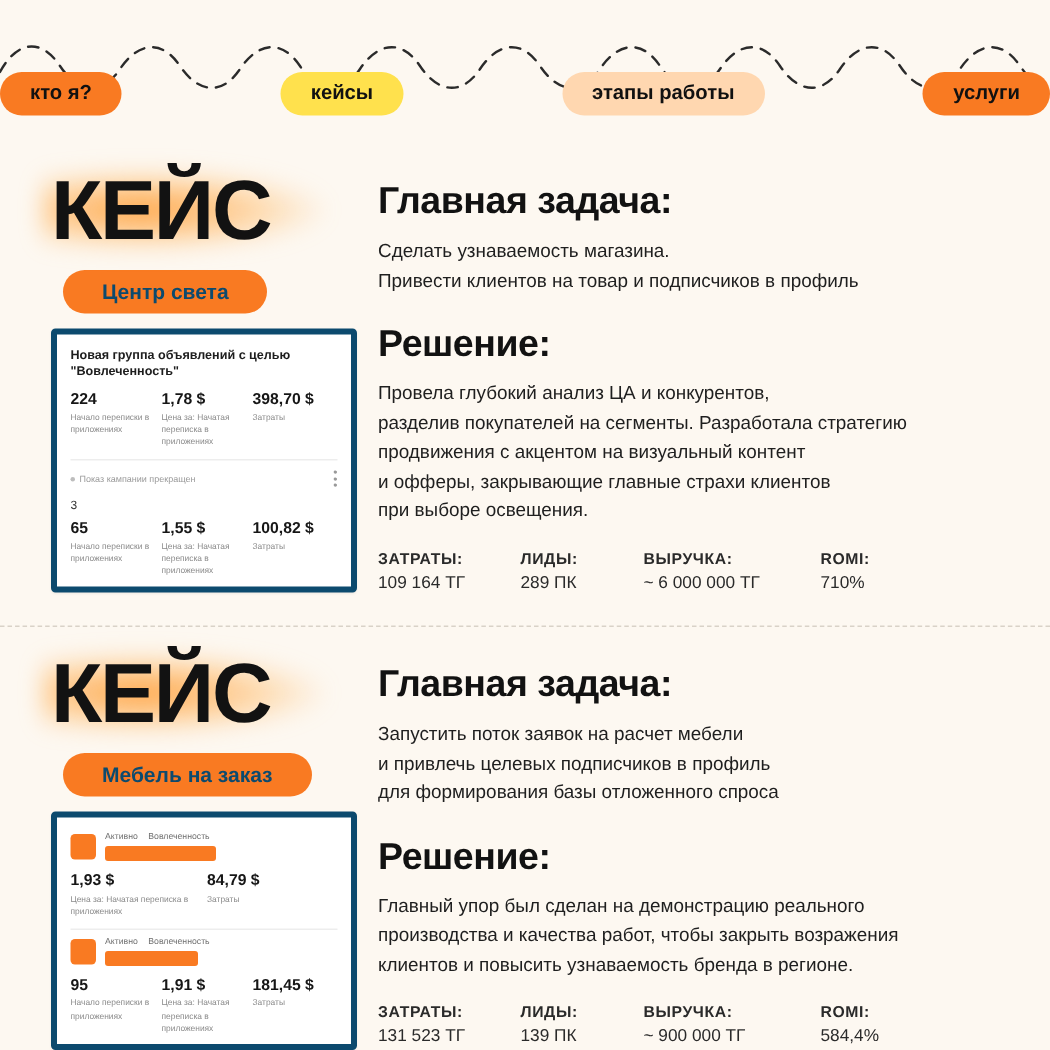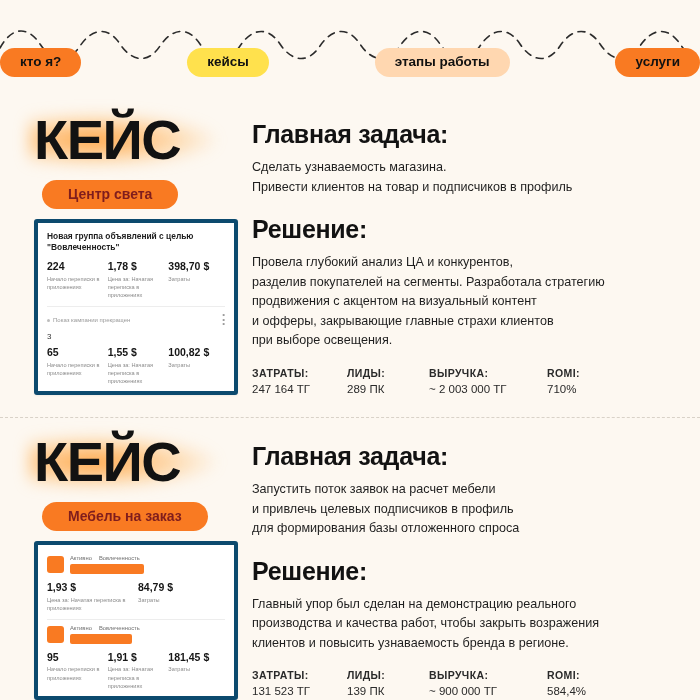"Центр света" .case-tag { color: #7f1d1d -> #0c4a6e }
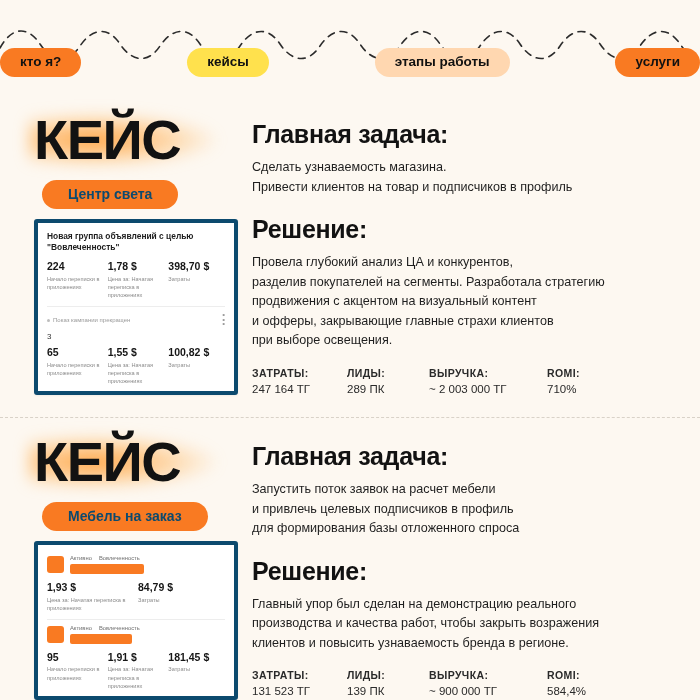"247 164 ТГ" div.val { text: 247 164 -> 109 164 }
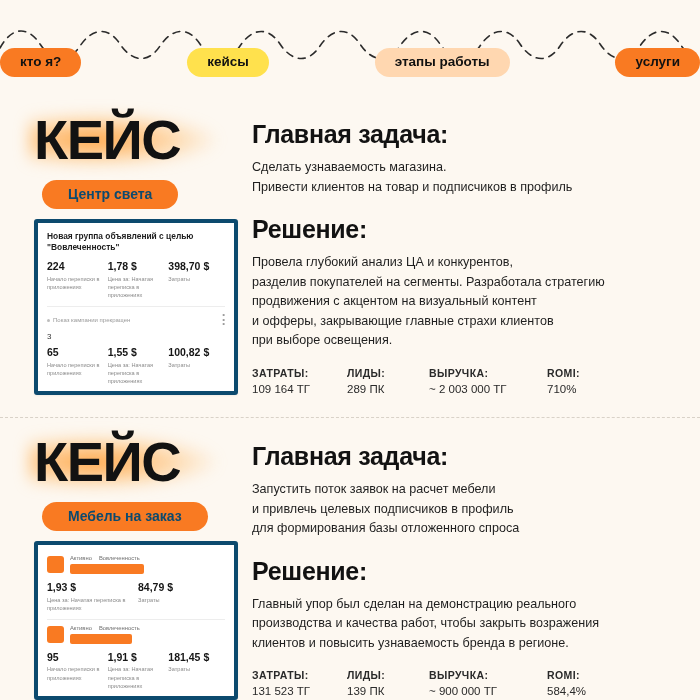"~ 2 003 000 ТГ" div.val { text: 2 003 000 -> 6 000 000 }
